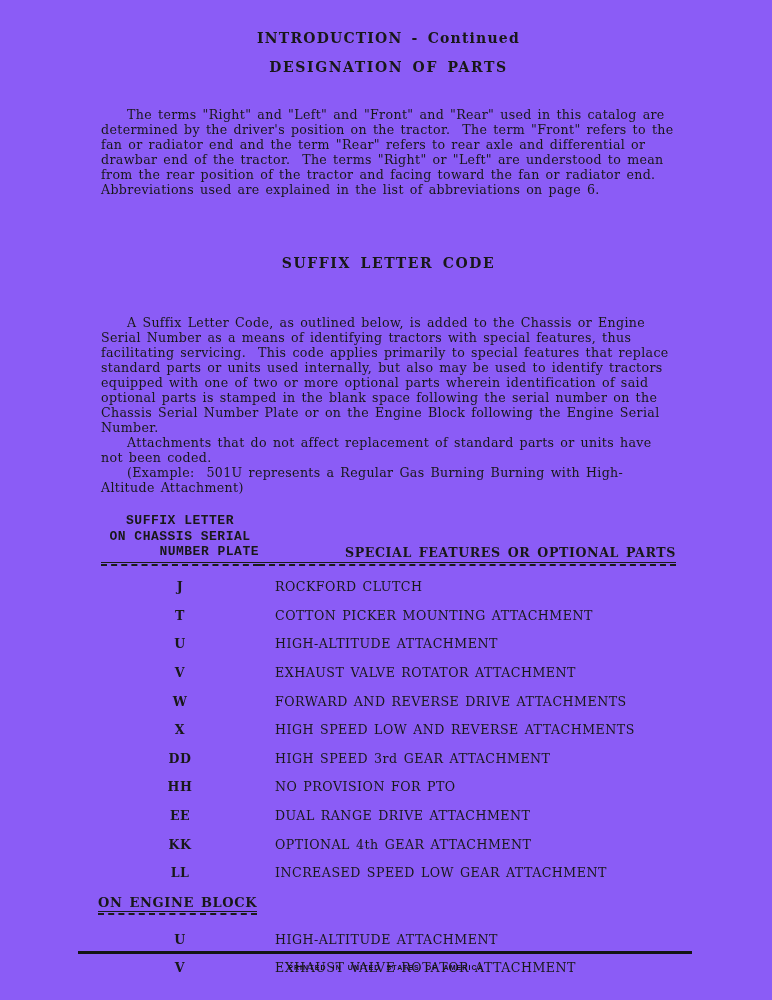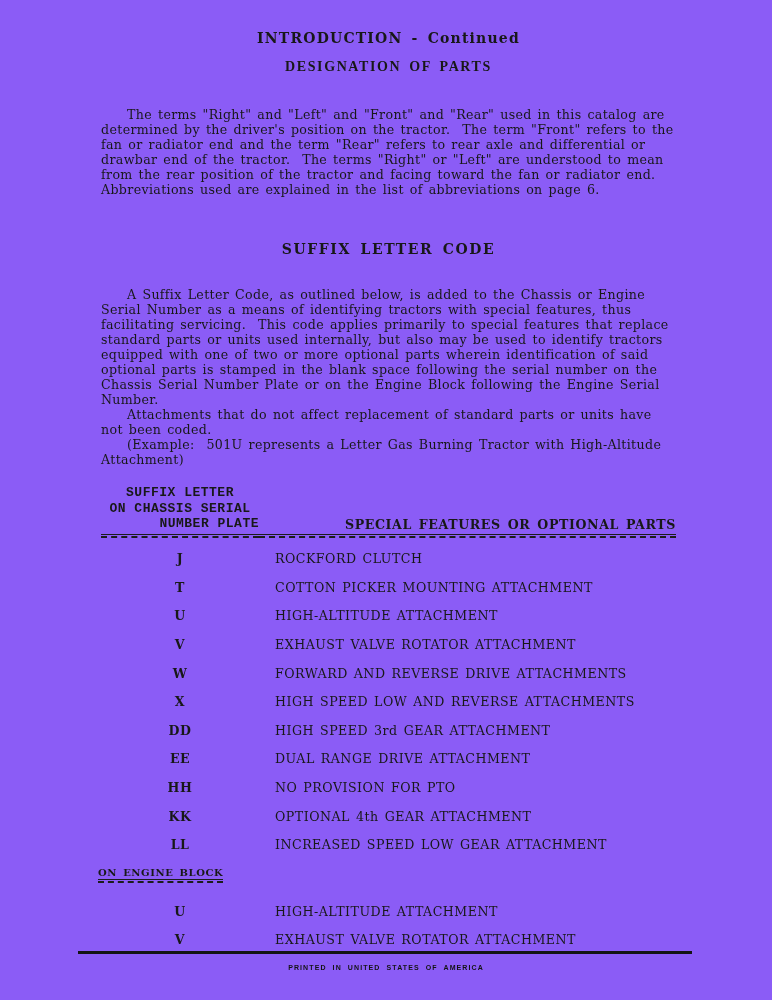"DESIGNATION OF PARTS" .subtitle { font-family: Liberation Serif, serif -> none }
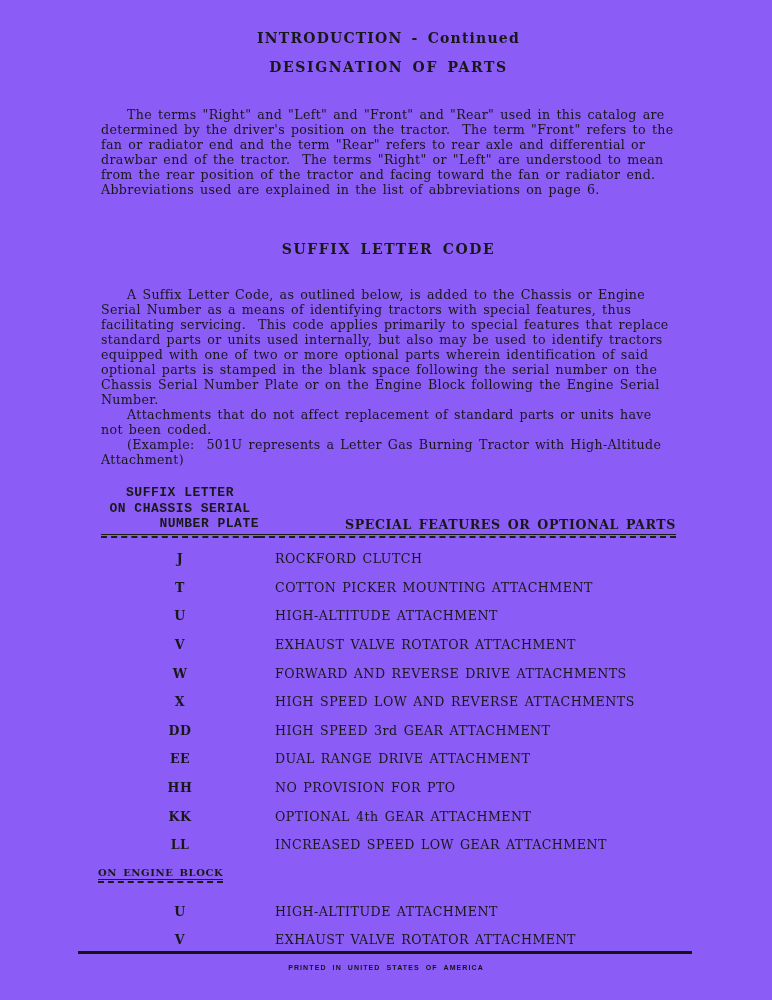"SUFFIX LETTER CODE" .mid-heading { margin: 0 -> 14px }
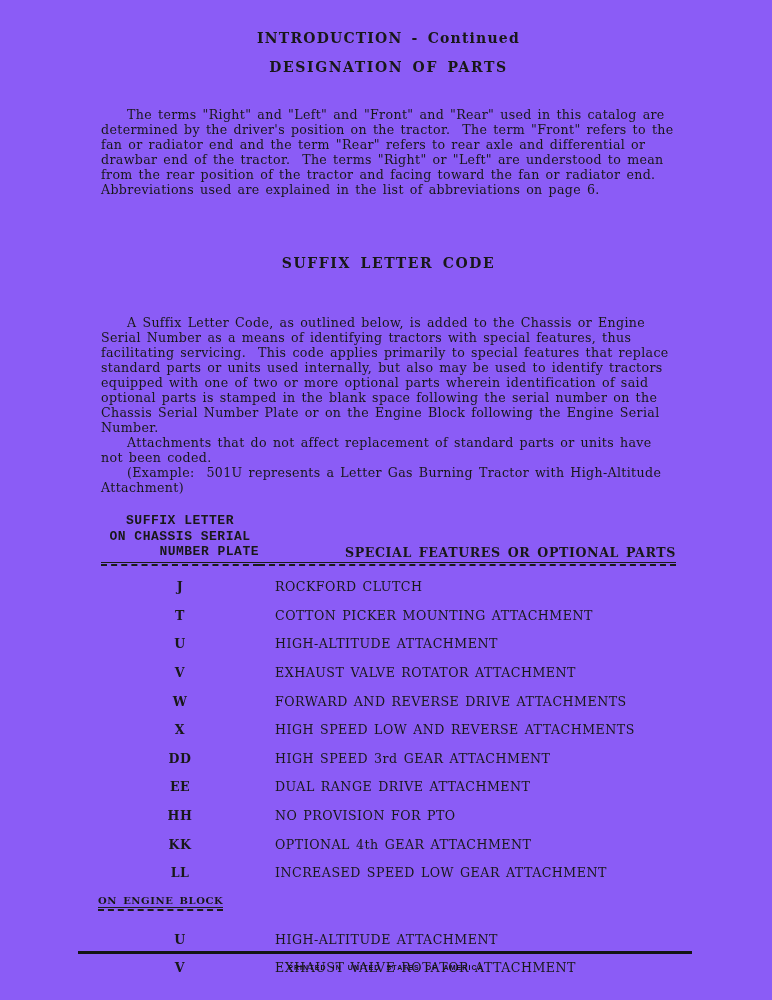"(Example: 501U represents a Letter" p.body-par { text: Letter Gas Burning Tractor -> Regular Gas Burning Burning }
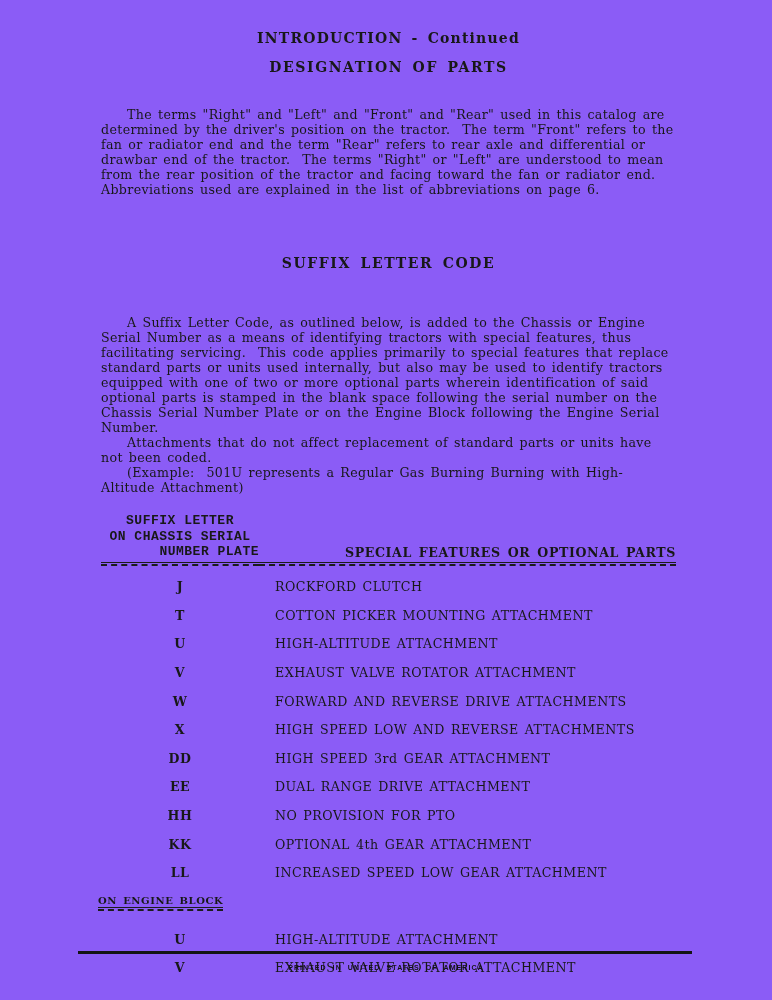"EE" div.trow { order: before "HH" -> after "HH" }
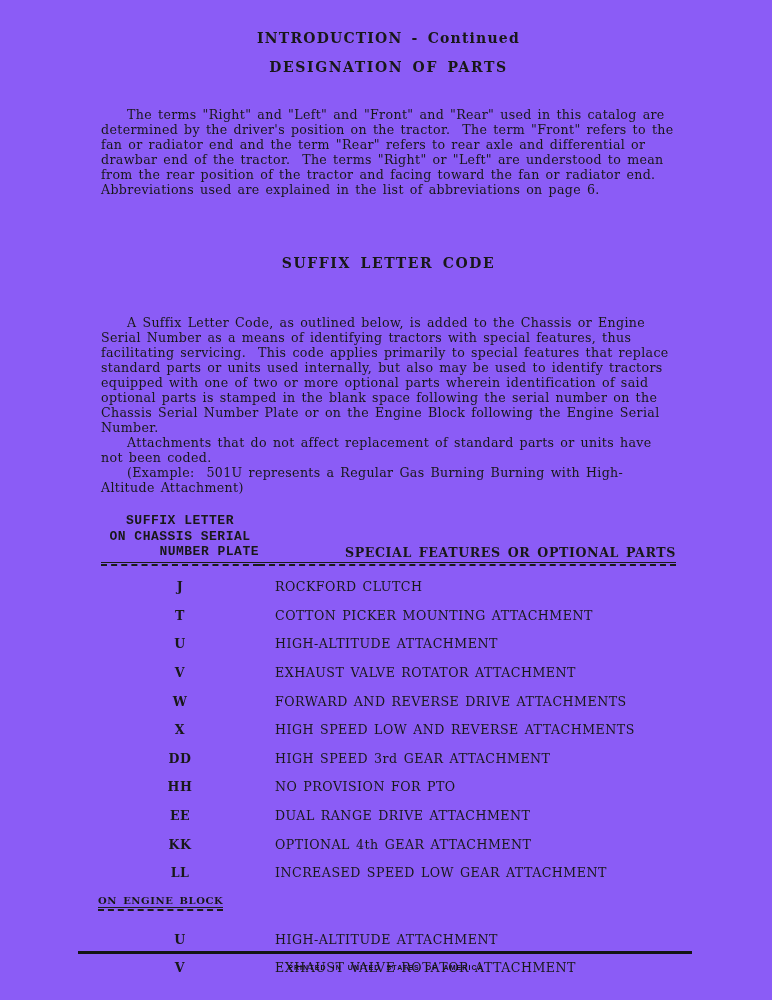"ON ENGINE BLOCK" .engine-heading { font-size: 10px -> 13px }
